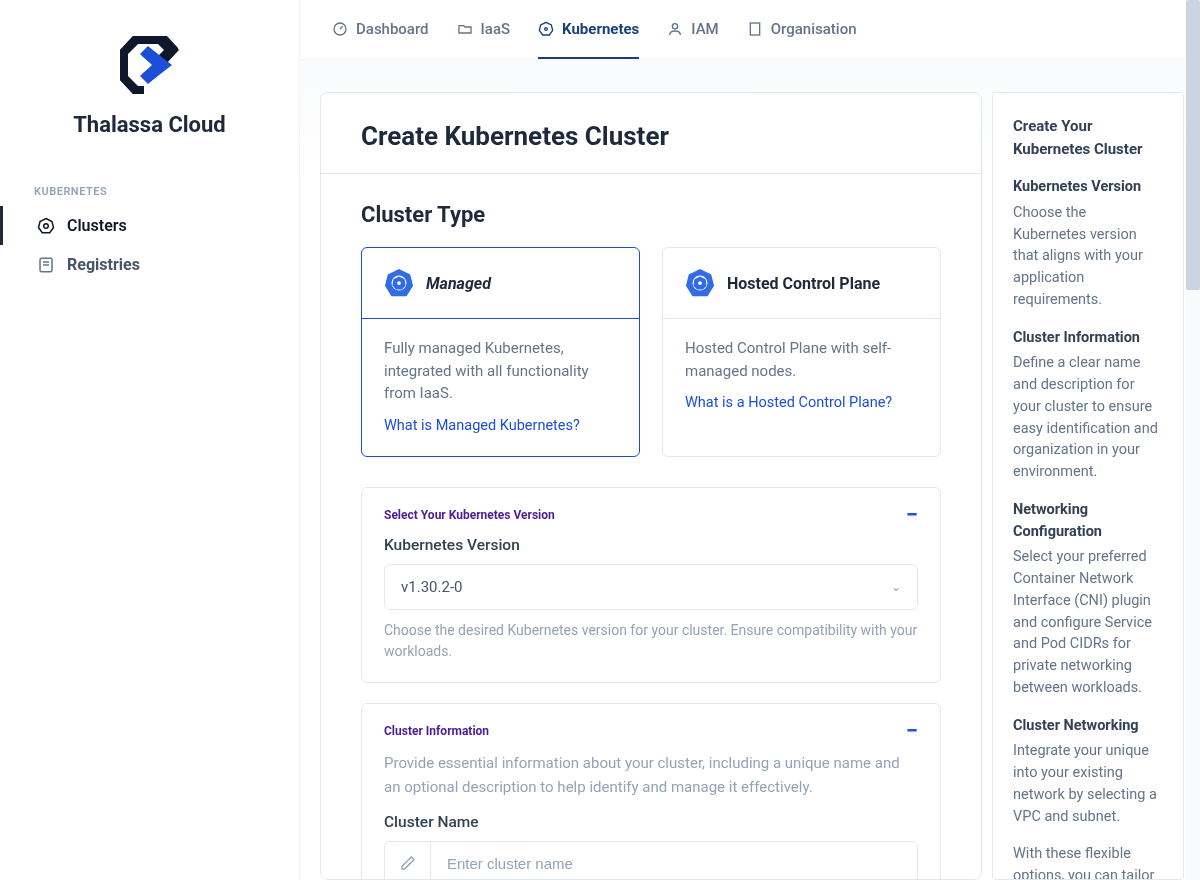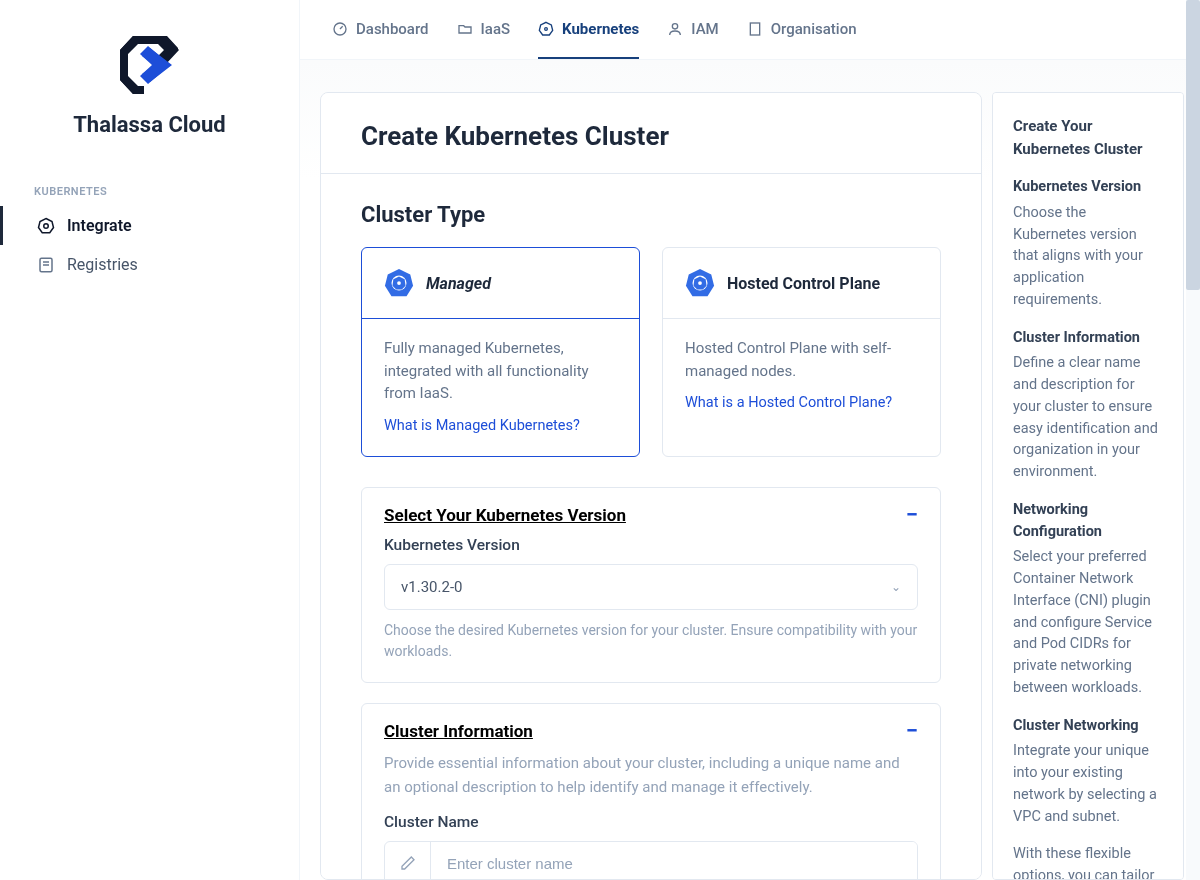"Integrate" span { text: Integrate -> Clusters }
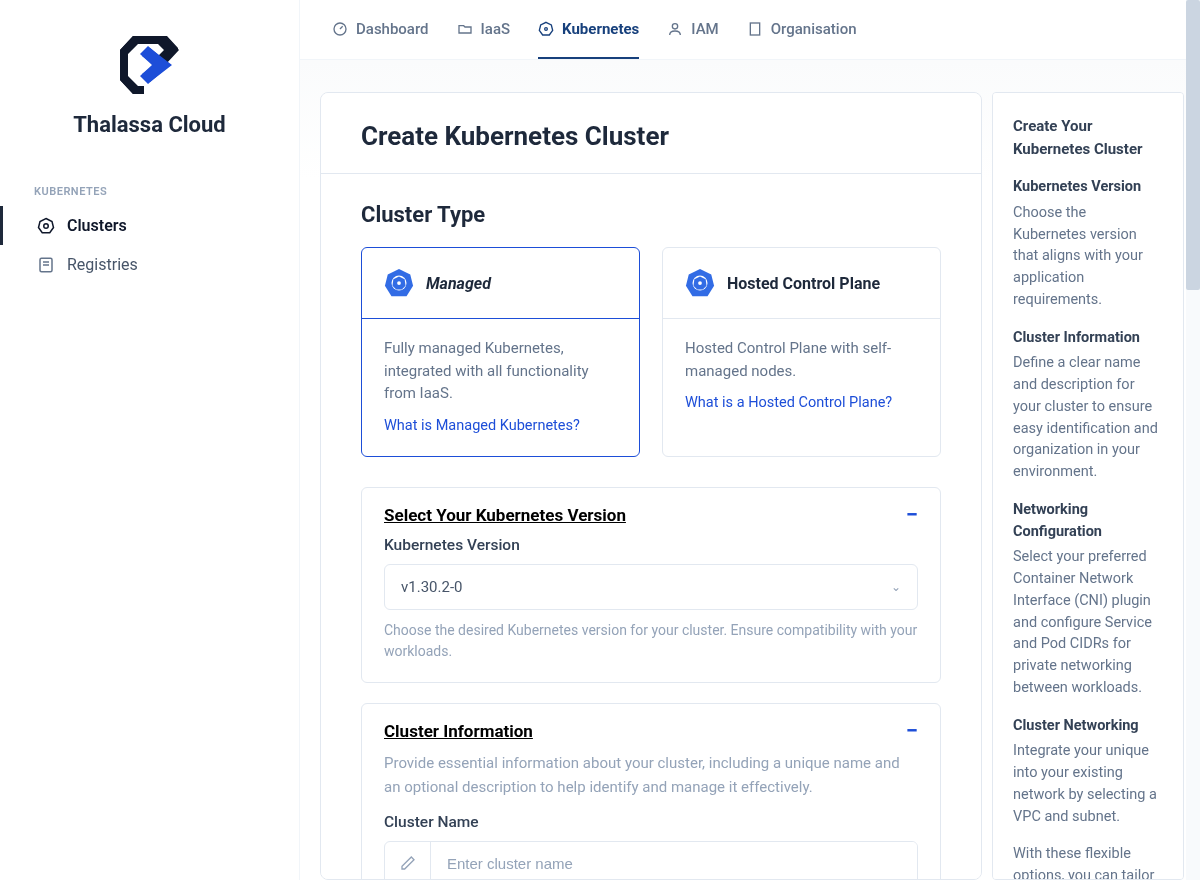"Registries" .side-item:not(.active) { font-weight: 400 -> 700 }
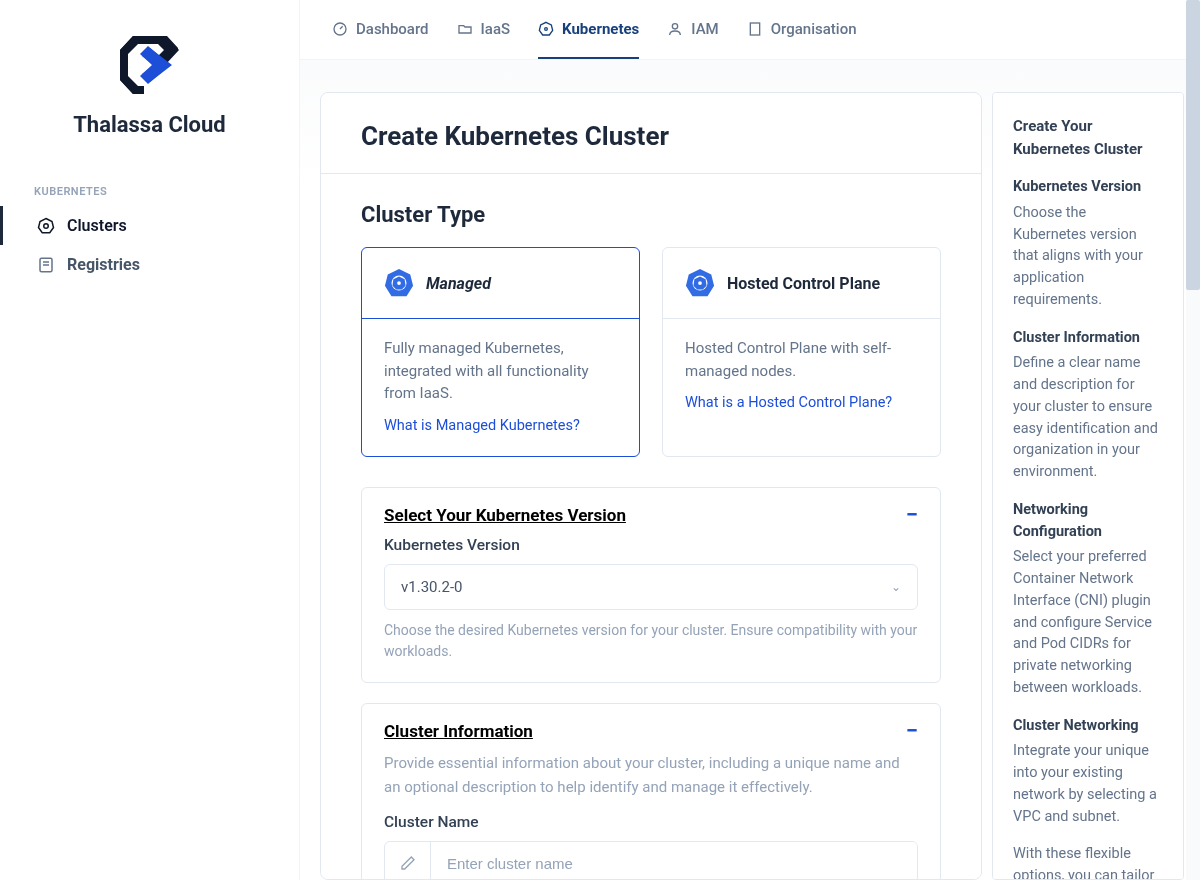"Select Your Kubernetes Version" .panel-title { color: #000000 -> #4c1d95; font-size: 17px -> 12px; text-decoration: underline -> none }
